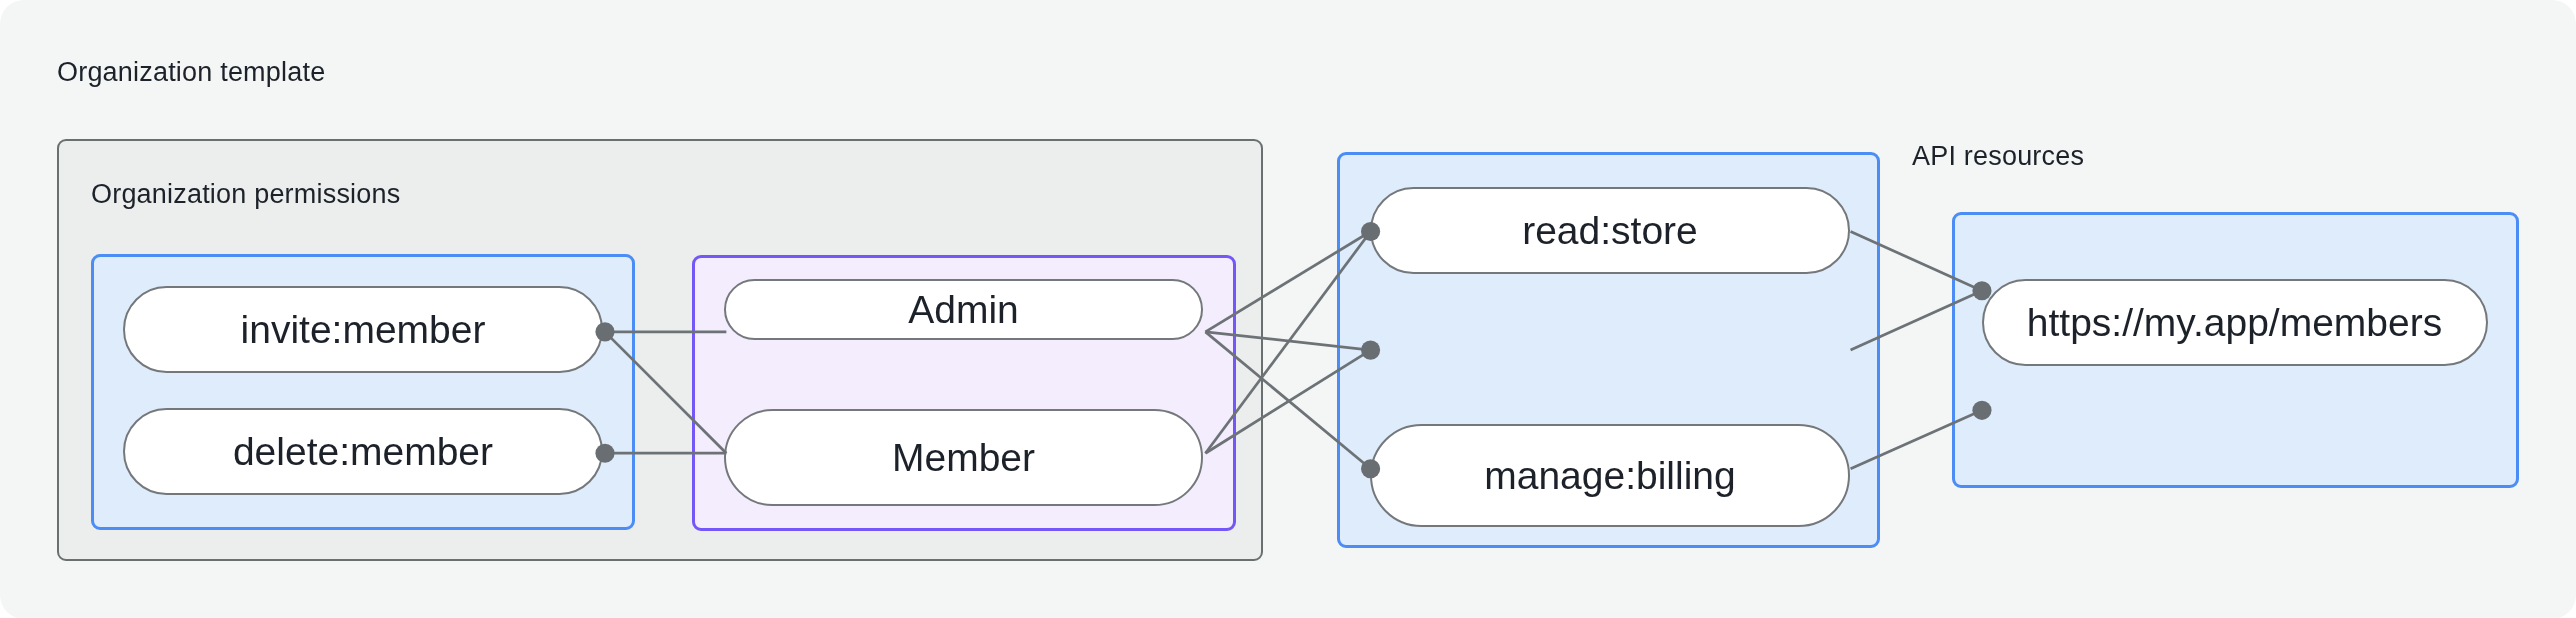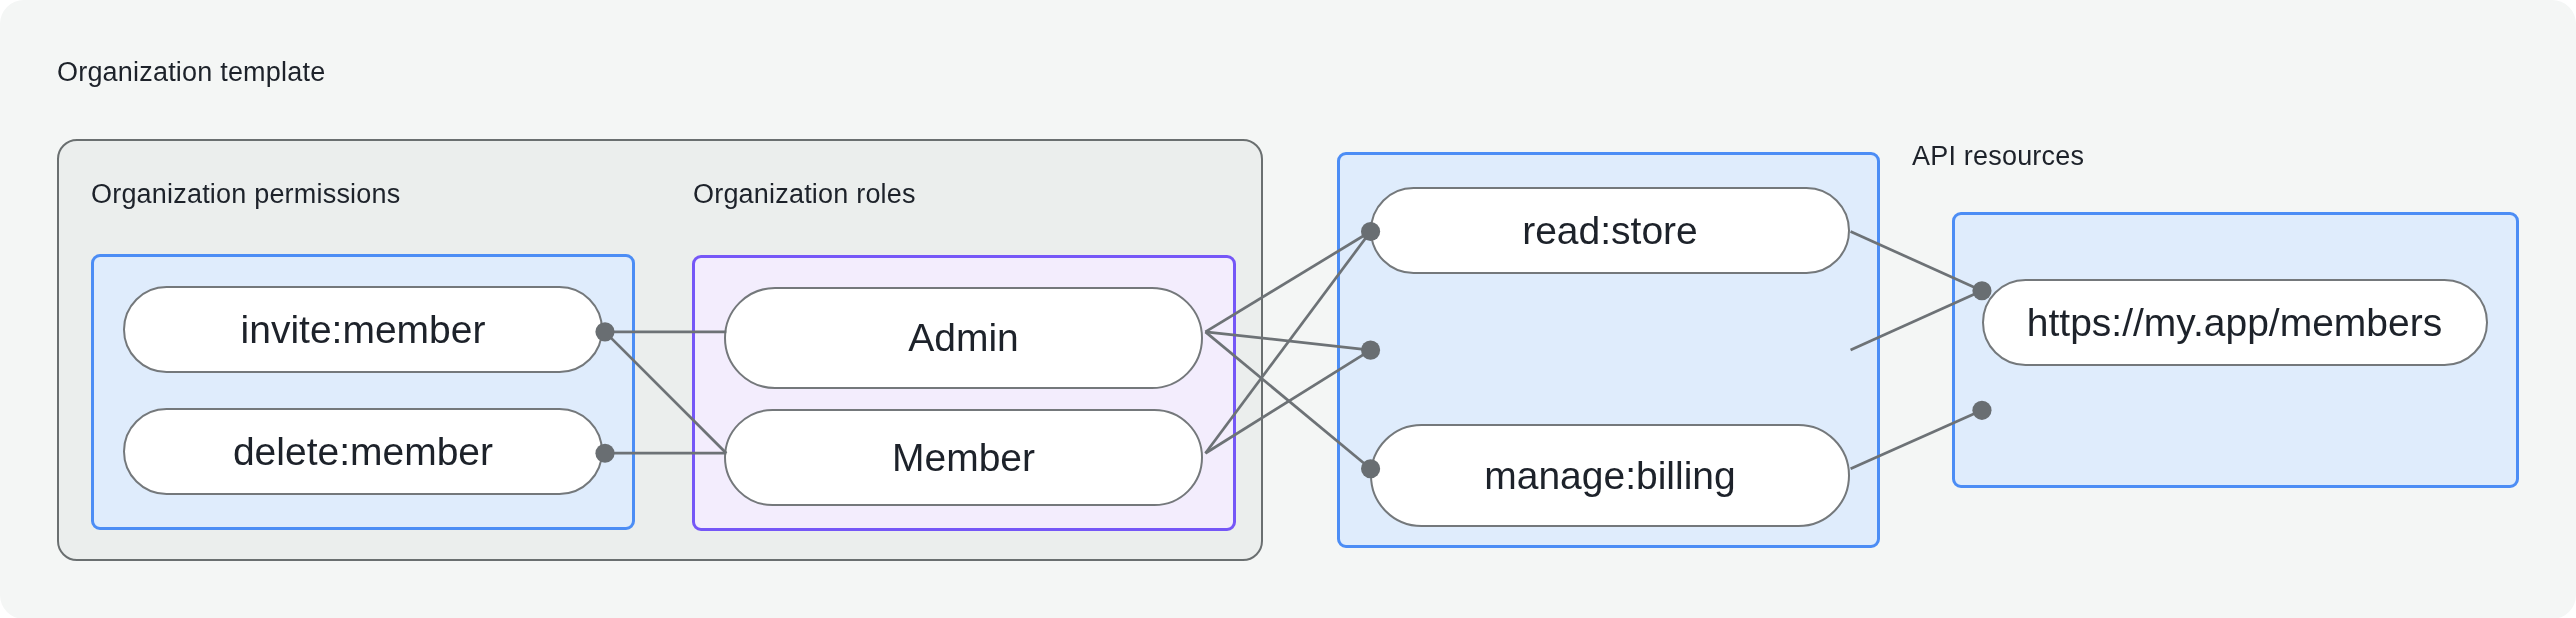"Organization permissions" #box-org-template { border-radius: 20px -> none }
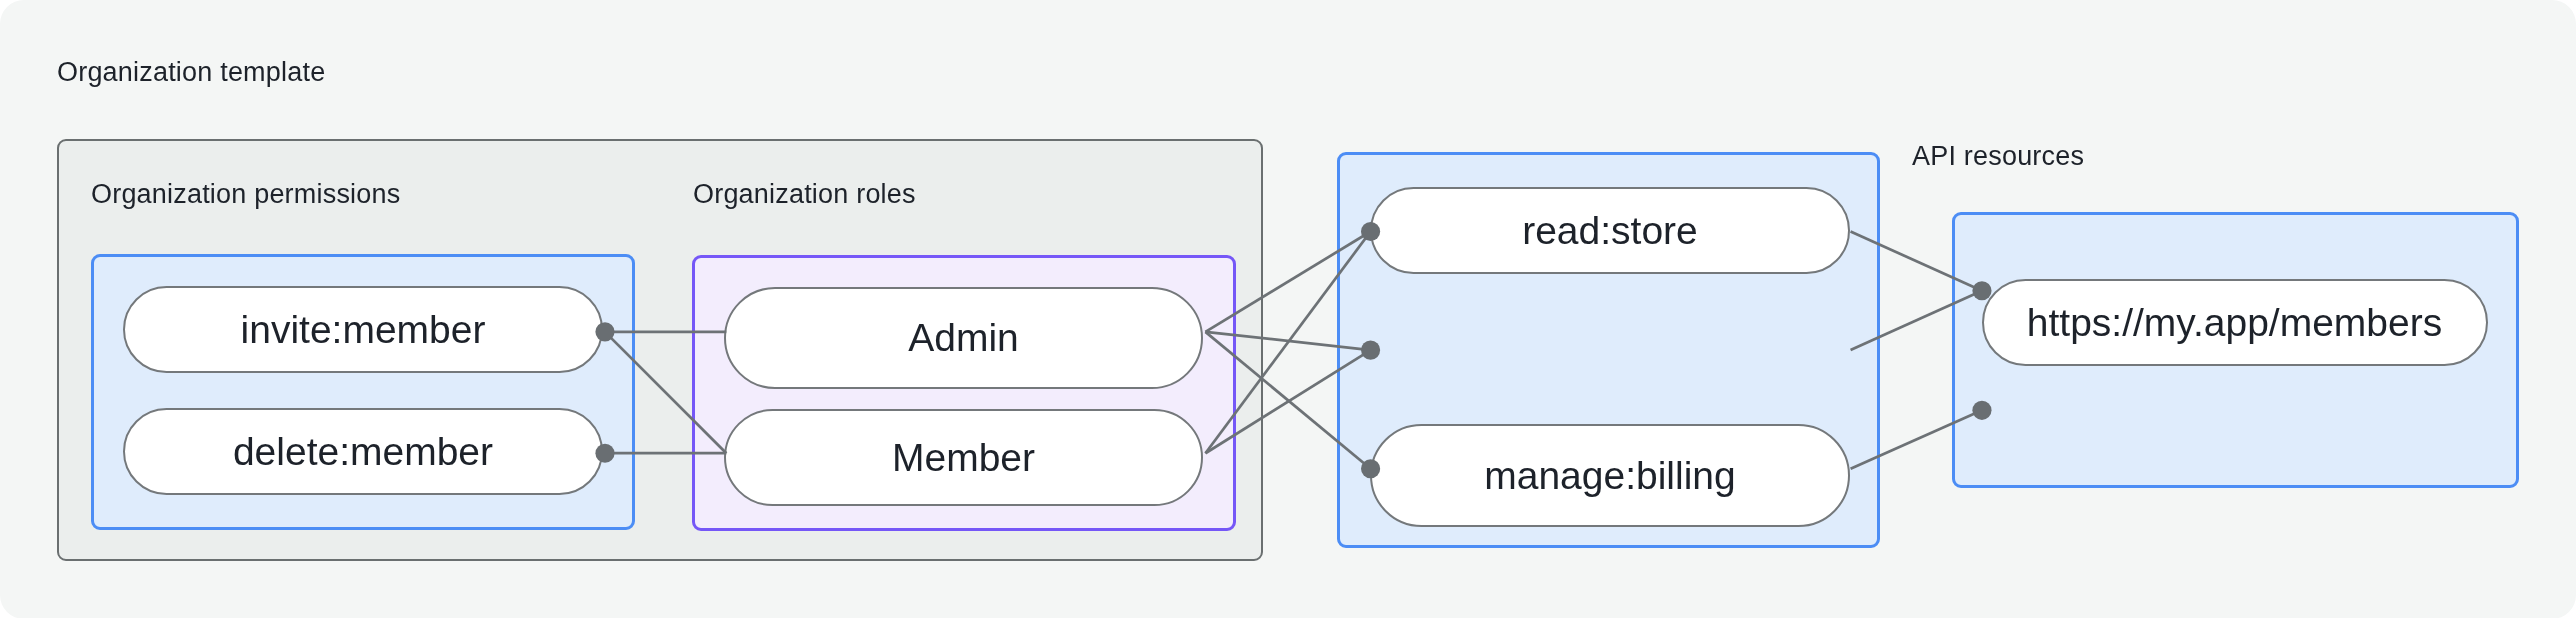"Organization roles" div.title { html: <div>Organization roles</div> -> none }
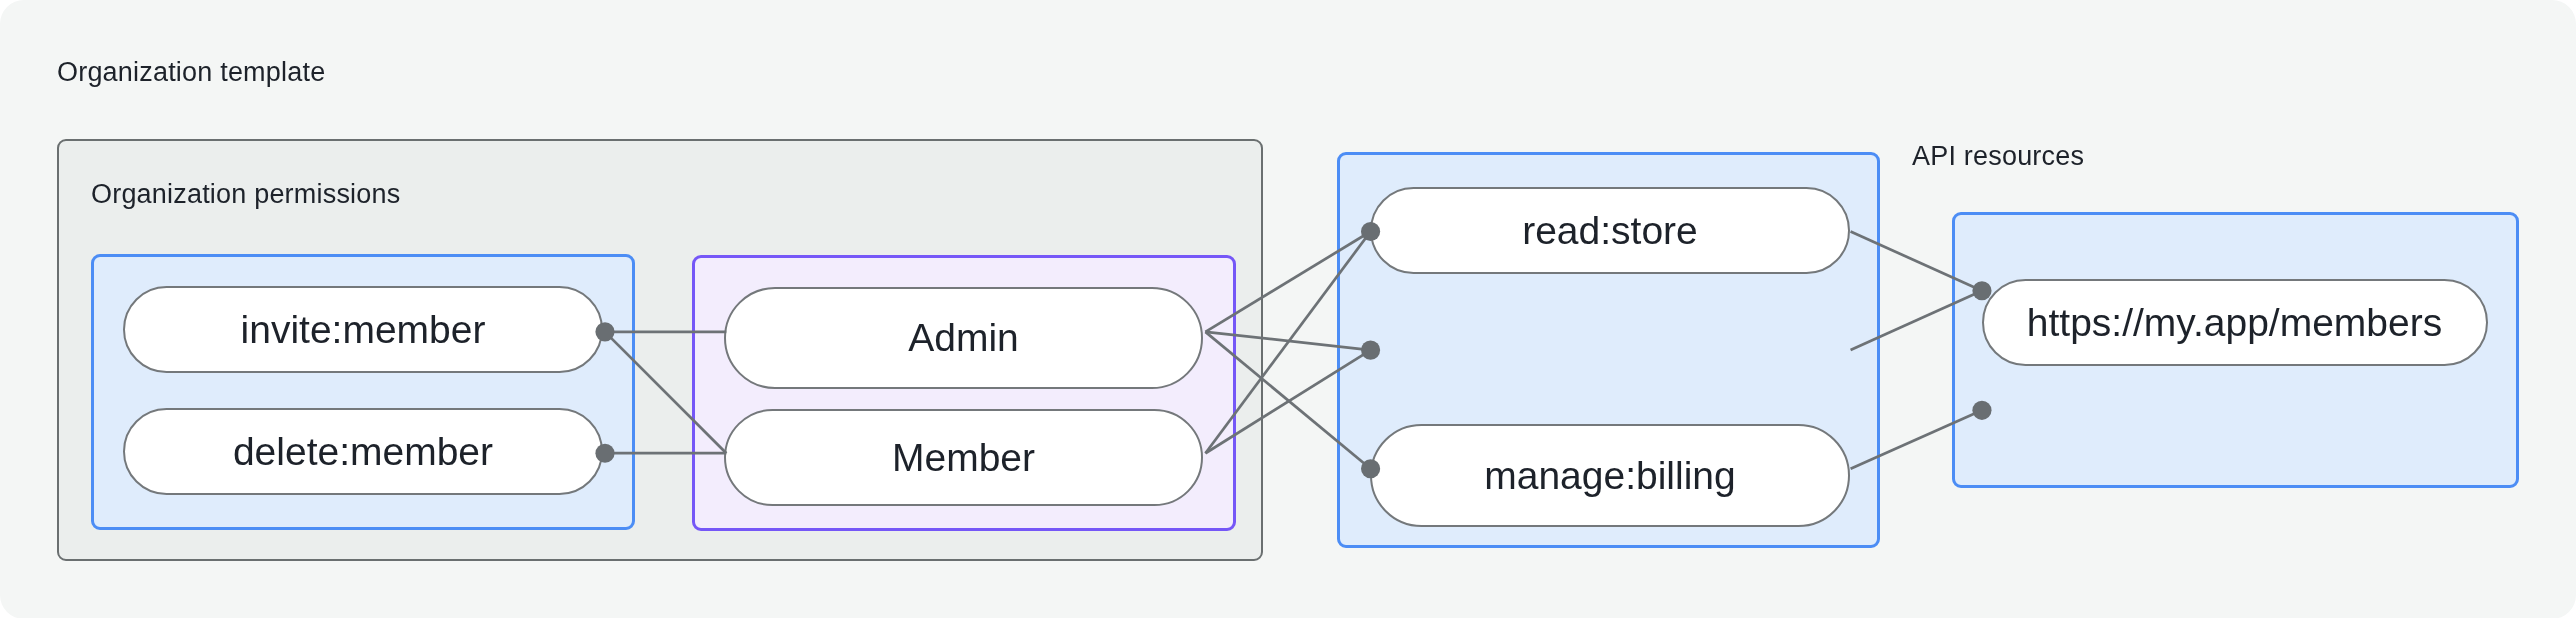"Admin" #node-admin { height: 102px -> 61px; top: 29px -> 21px }
